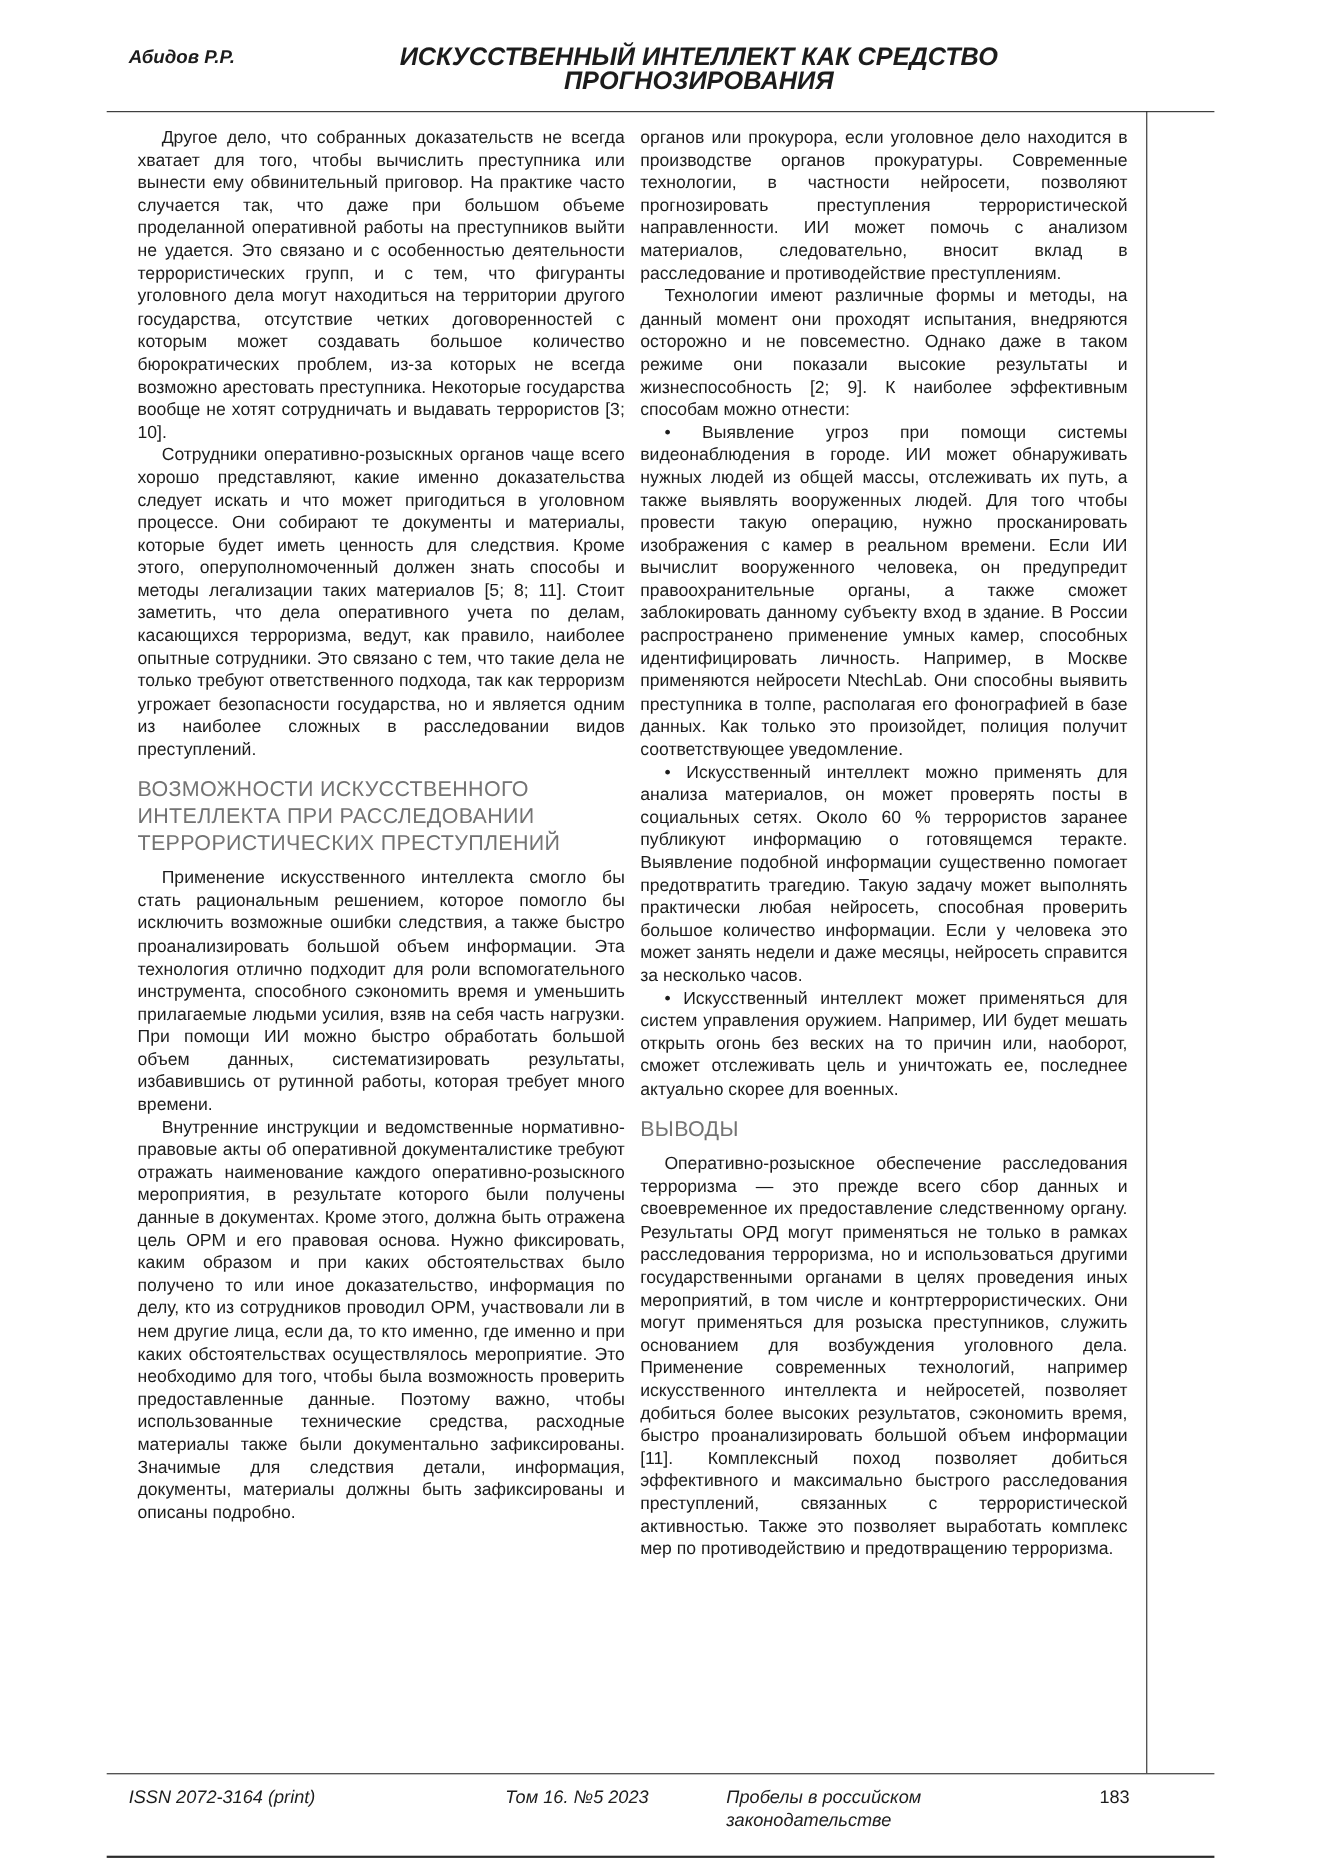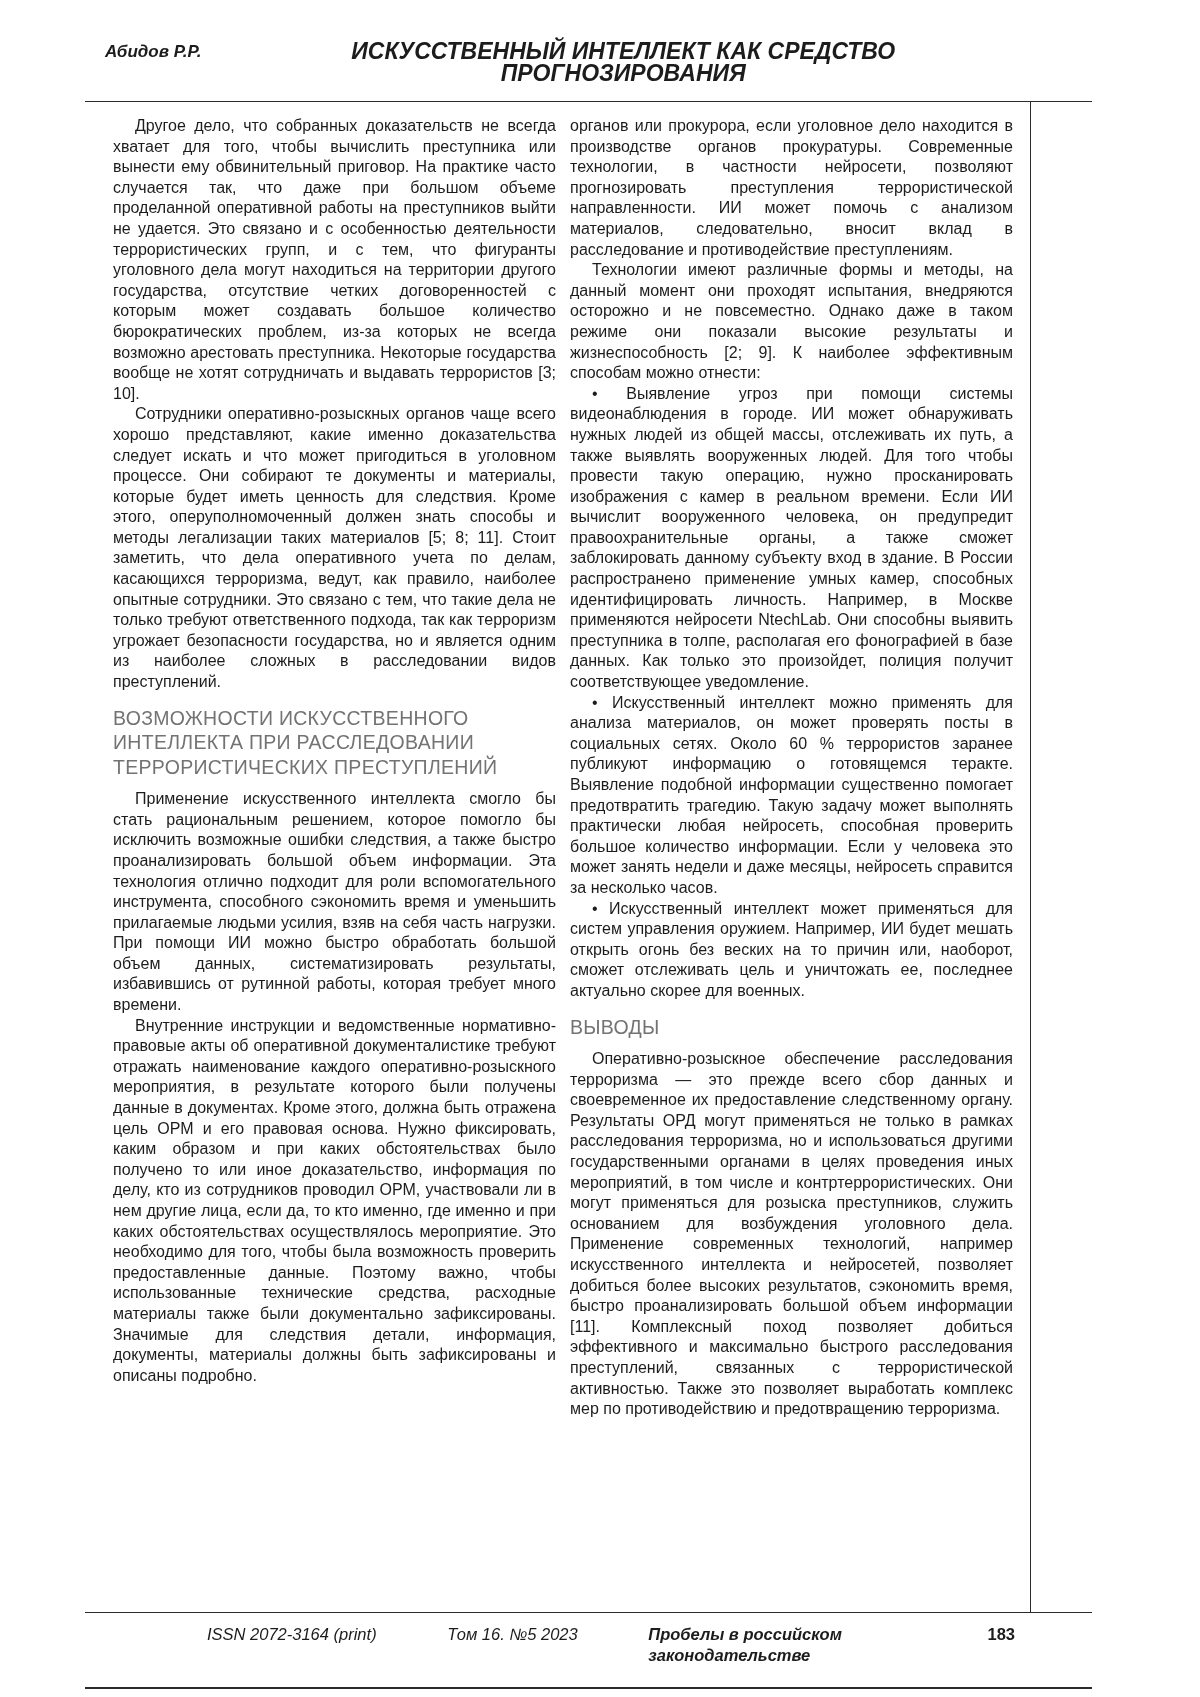"Абидов Р.Р." .page { margin-left: none -> 12px }
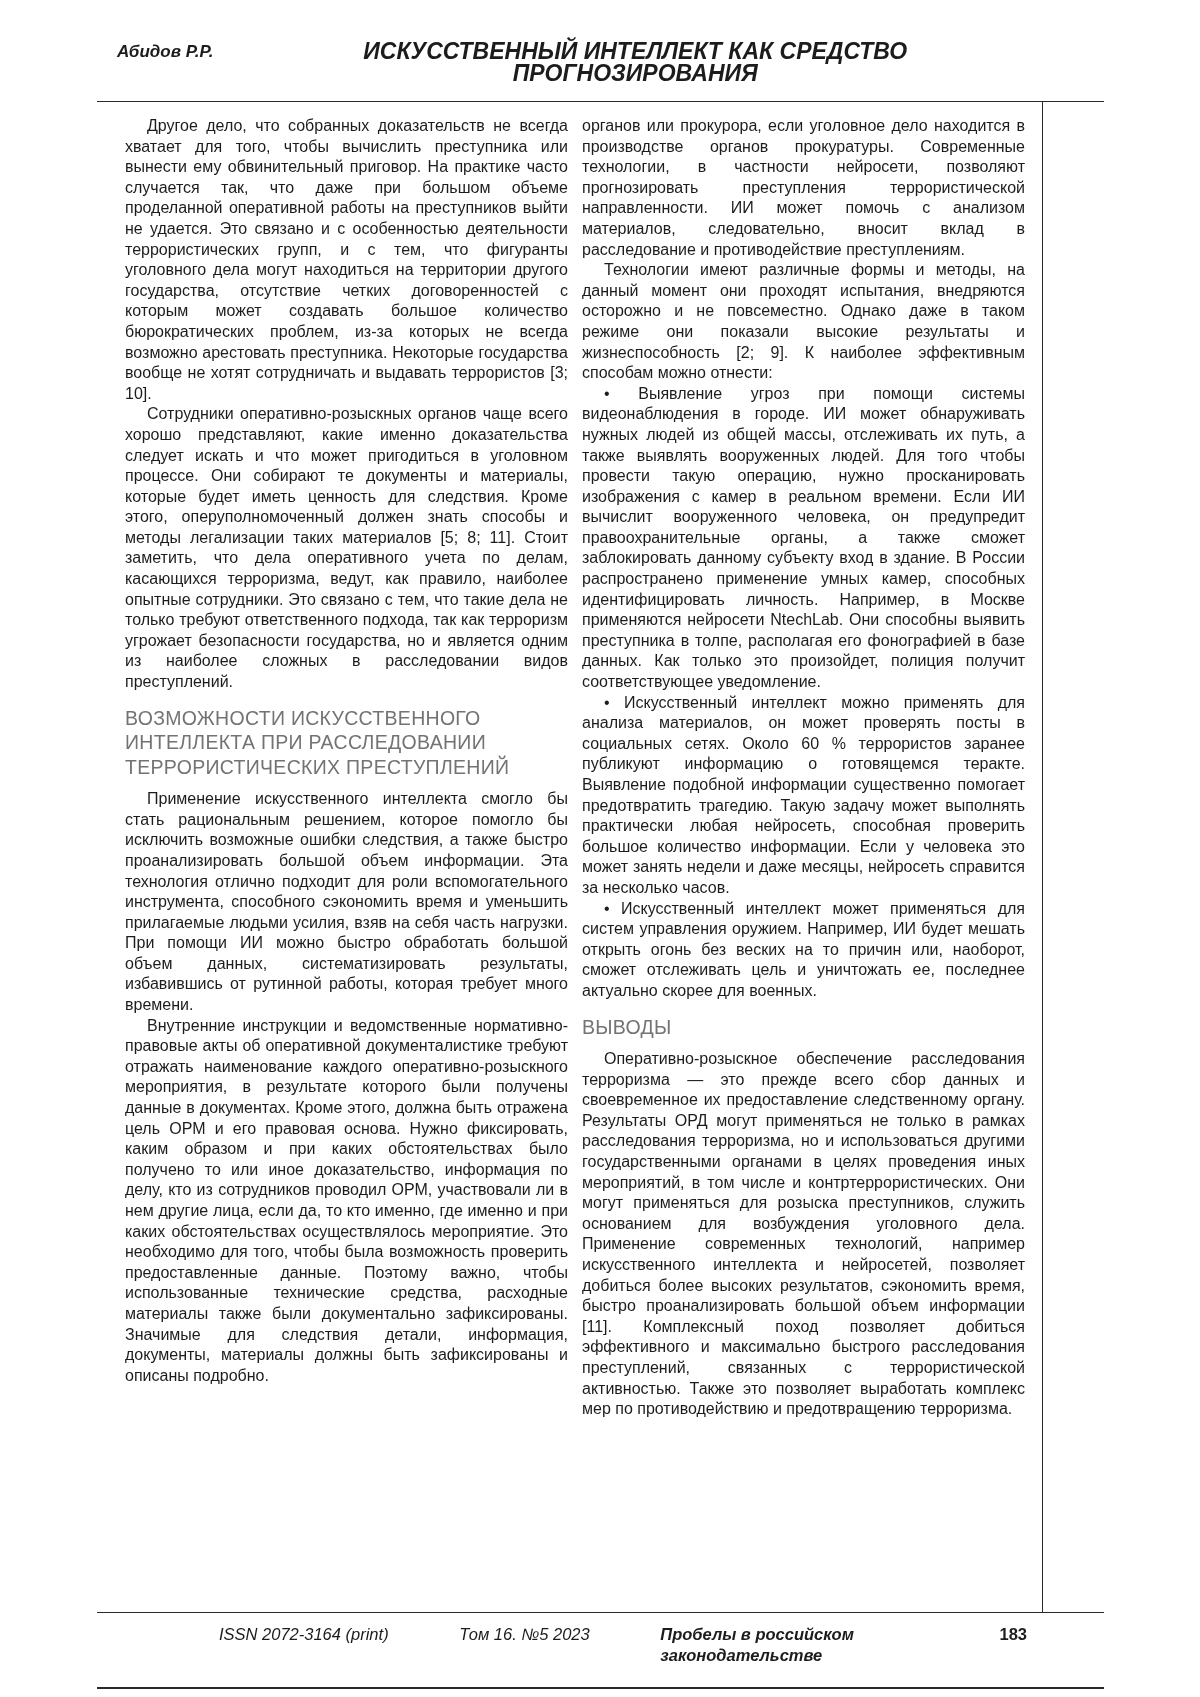"ISSN 2072-3164 (print)" .f-left { text-align: right -> none }
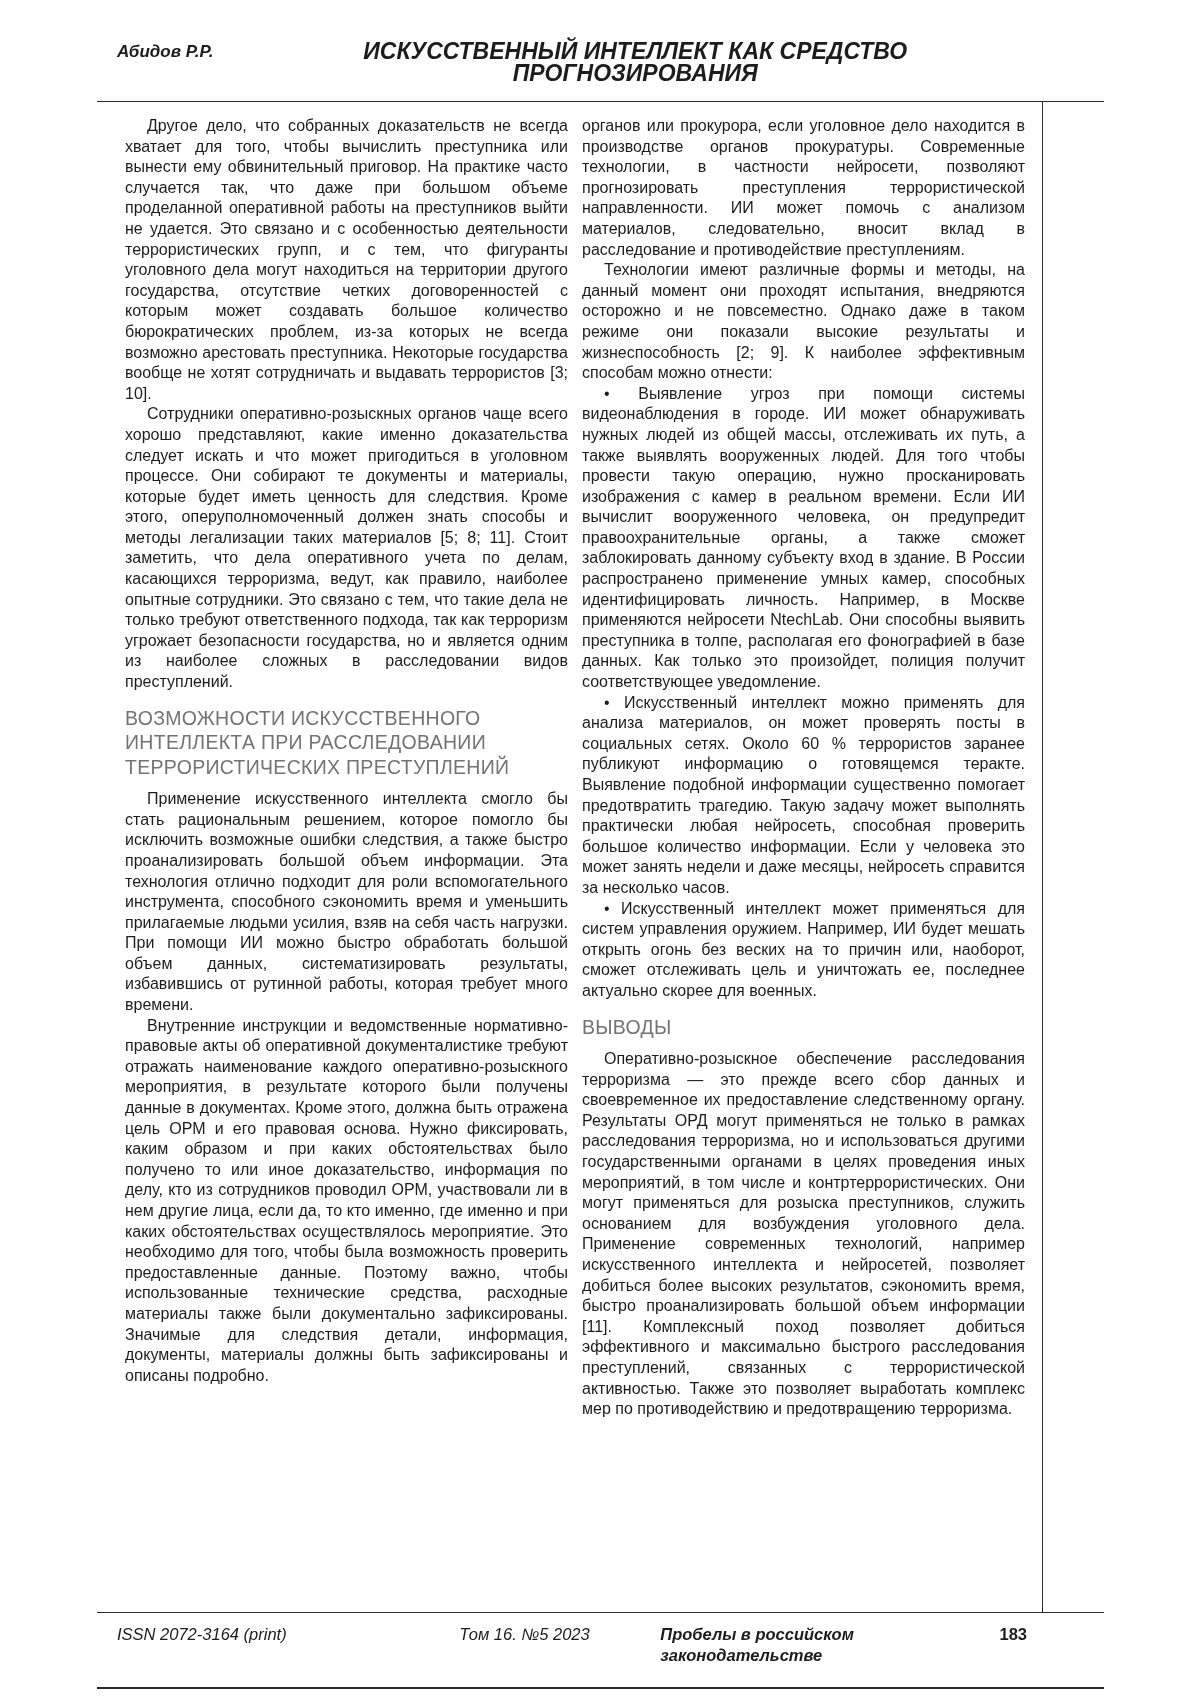"Пробелы в российском законодательстве" .f-right { font-weight: bold -> none }
